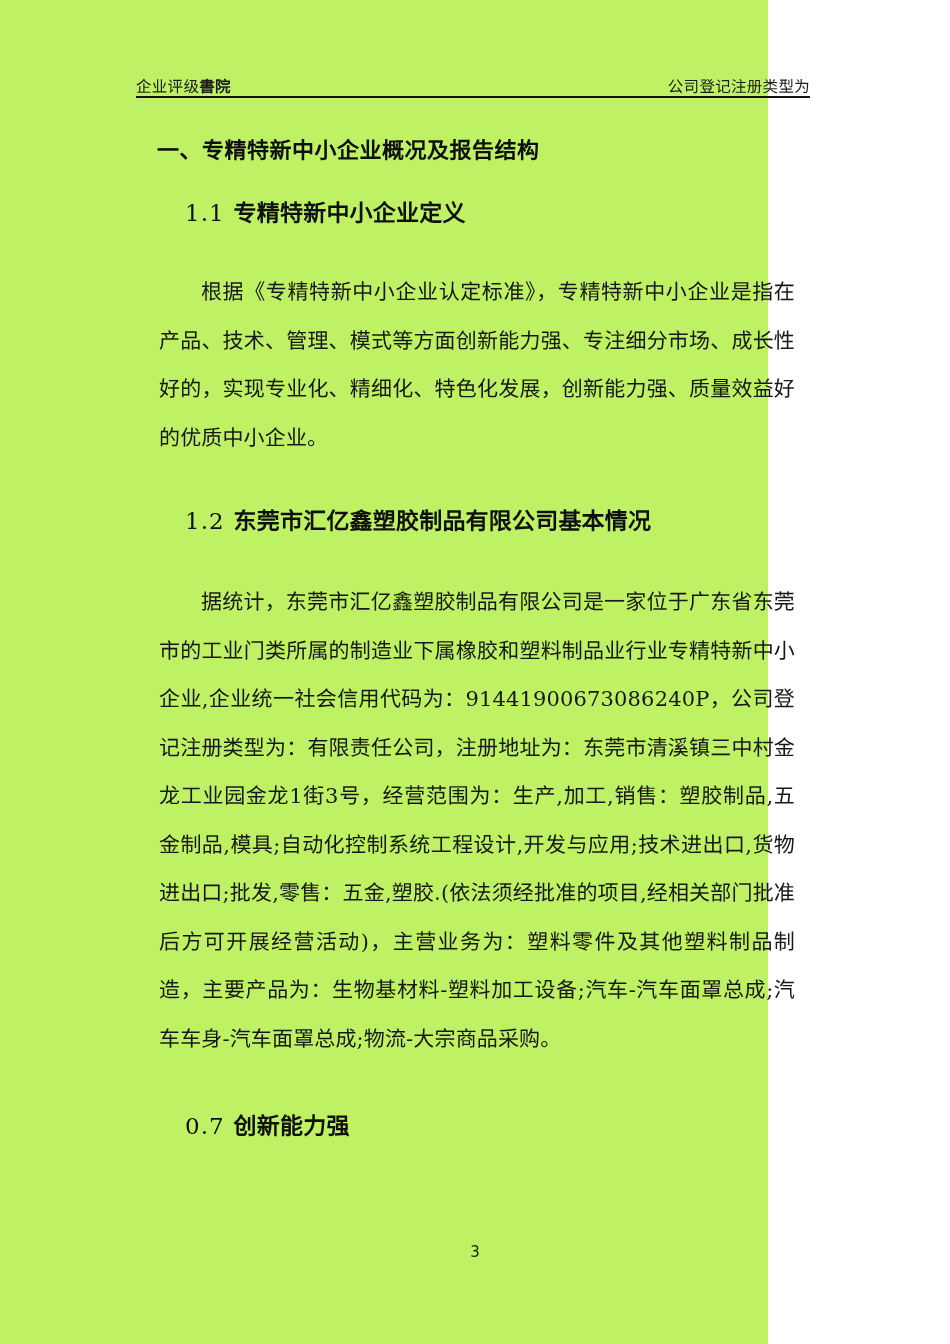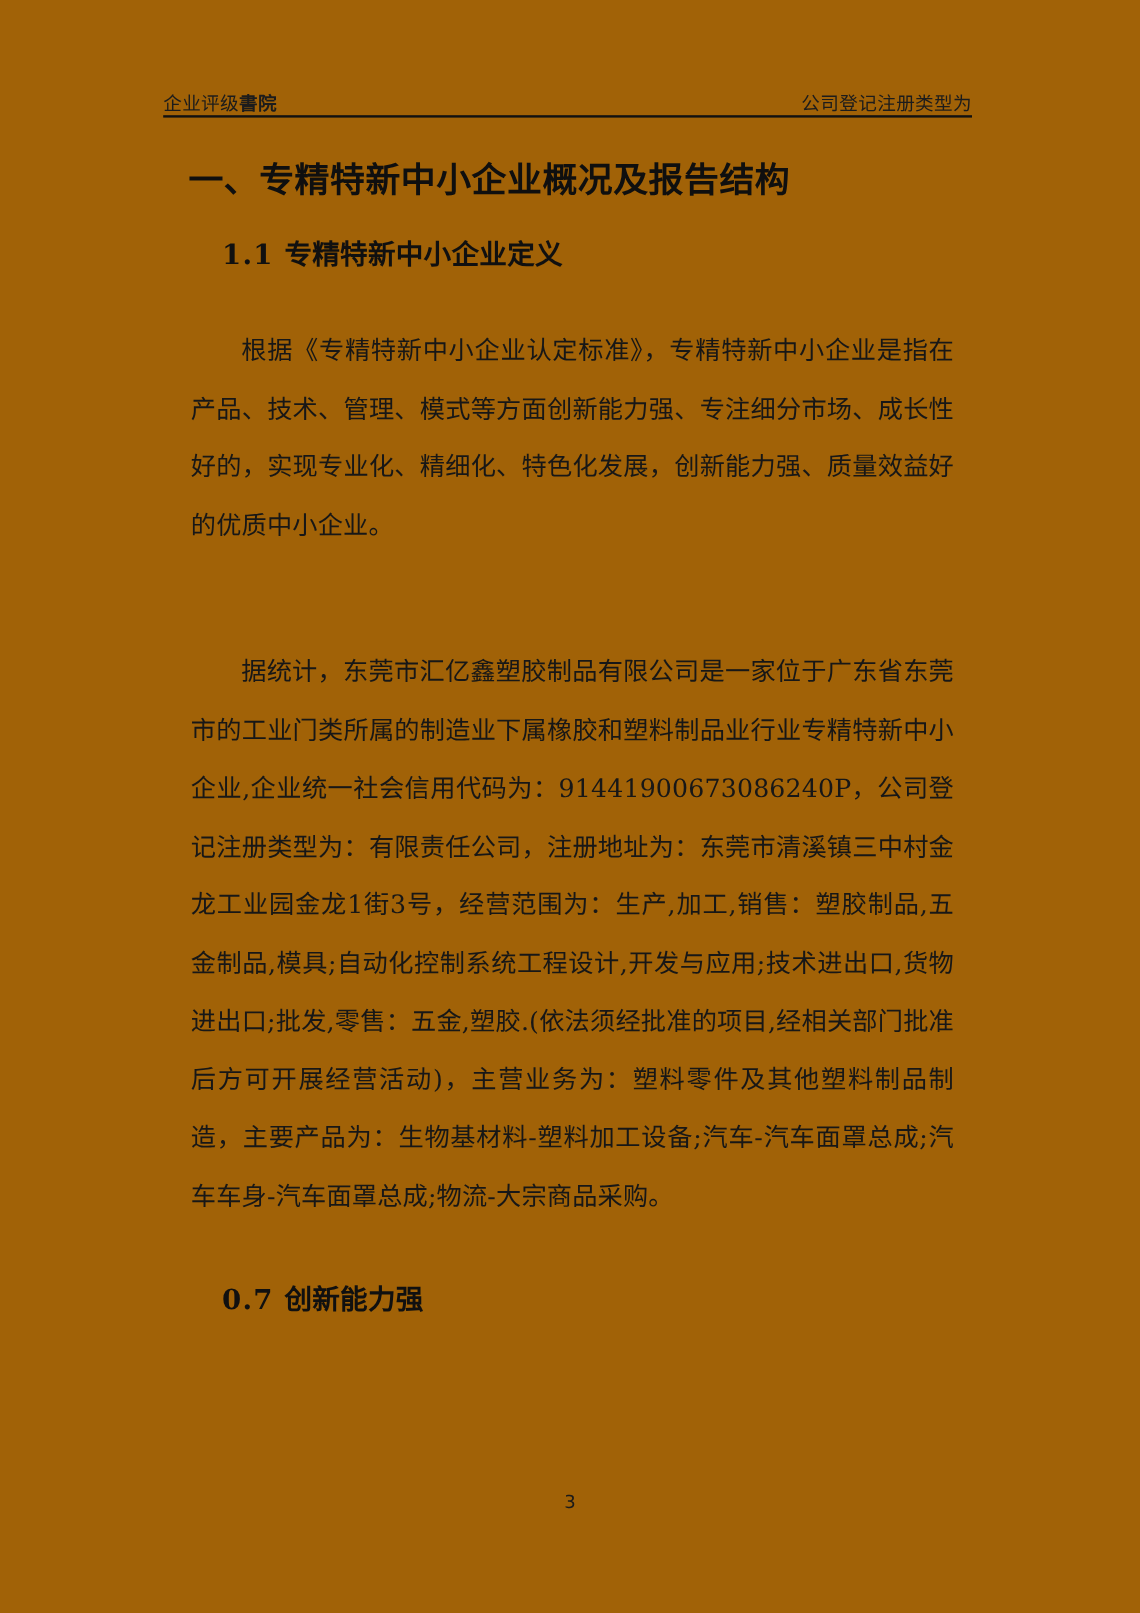"企业评级書院" .page { background: #a16207 -> #bef264; width: 950px -> 768px }
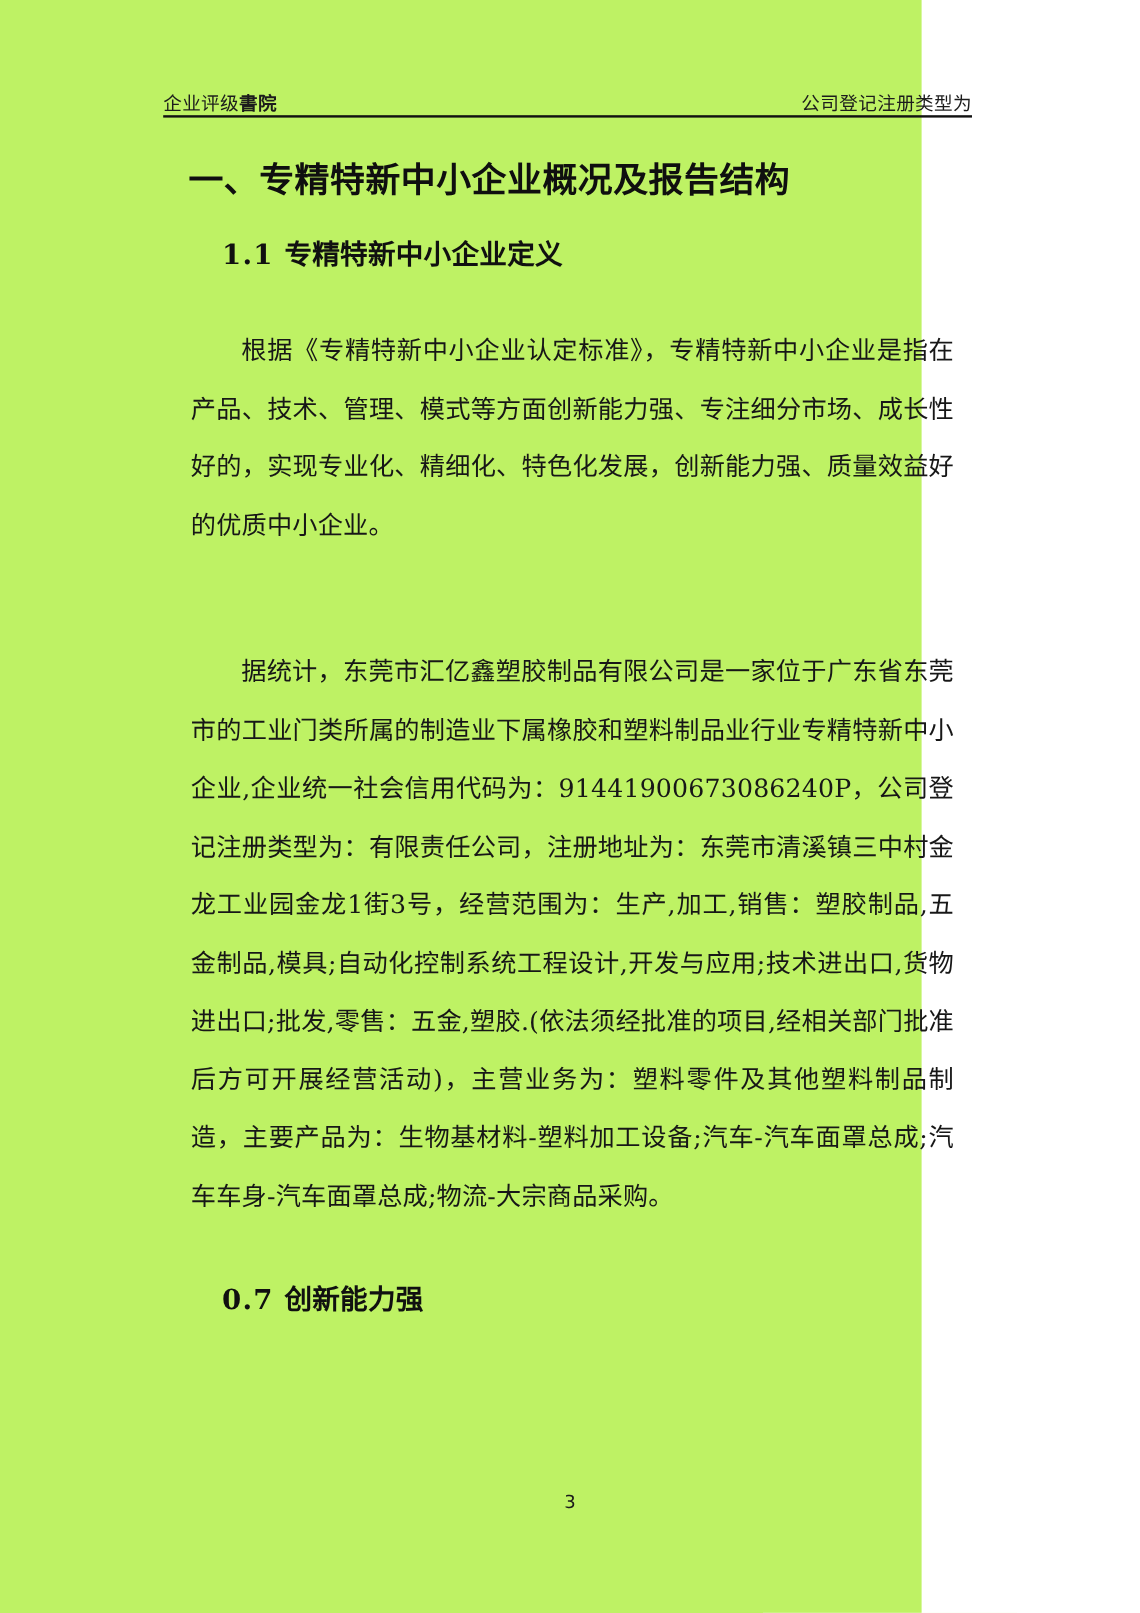"一、专精特新中小企业概况及报告结构" h1.chapter-heading { font-size: 29px -> 22px }
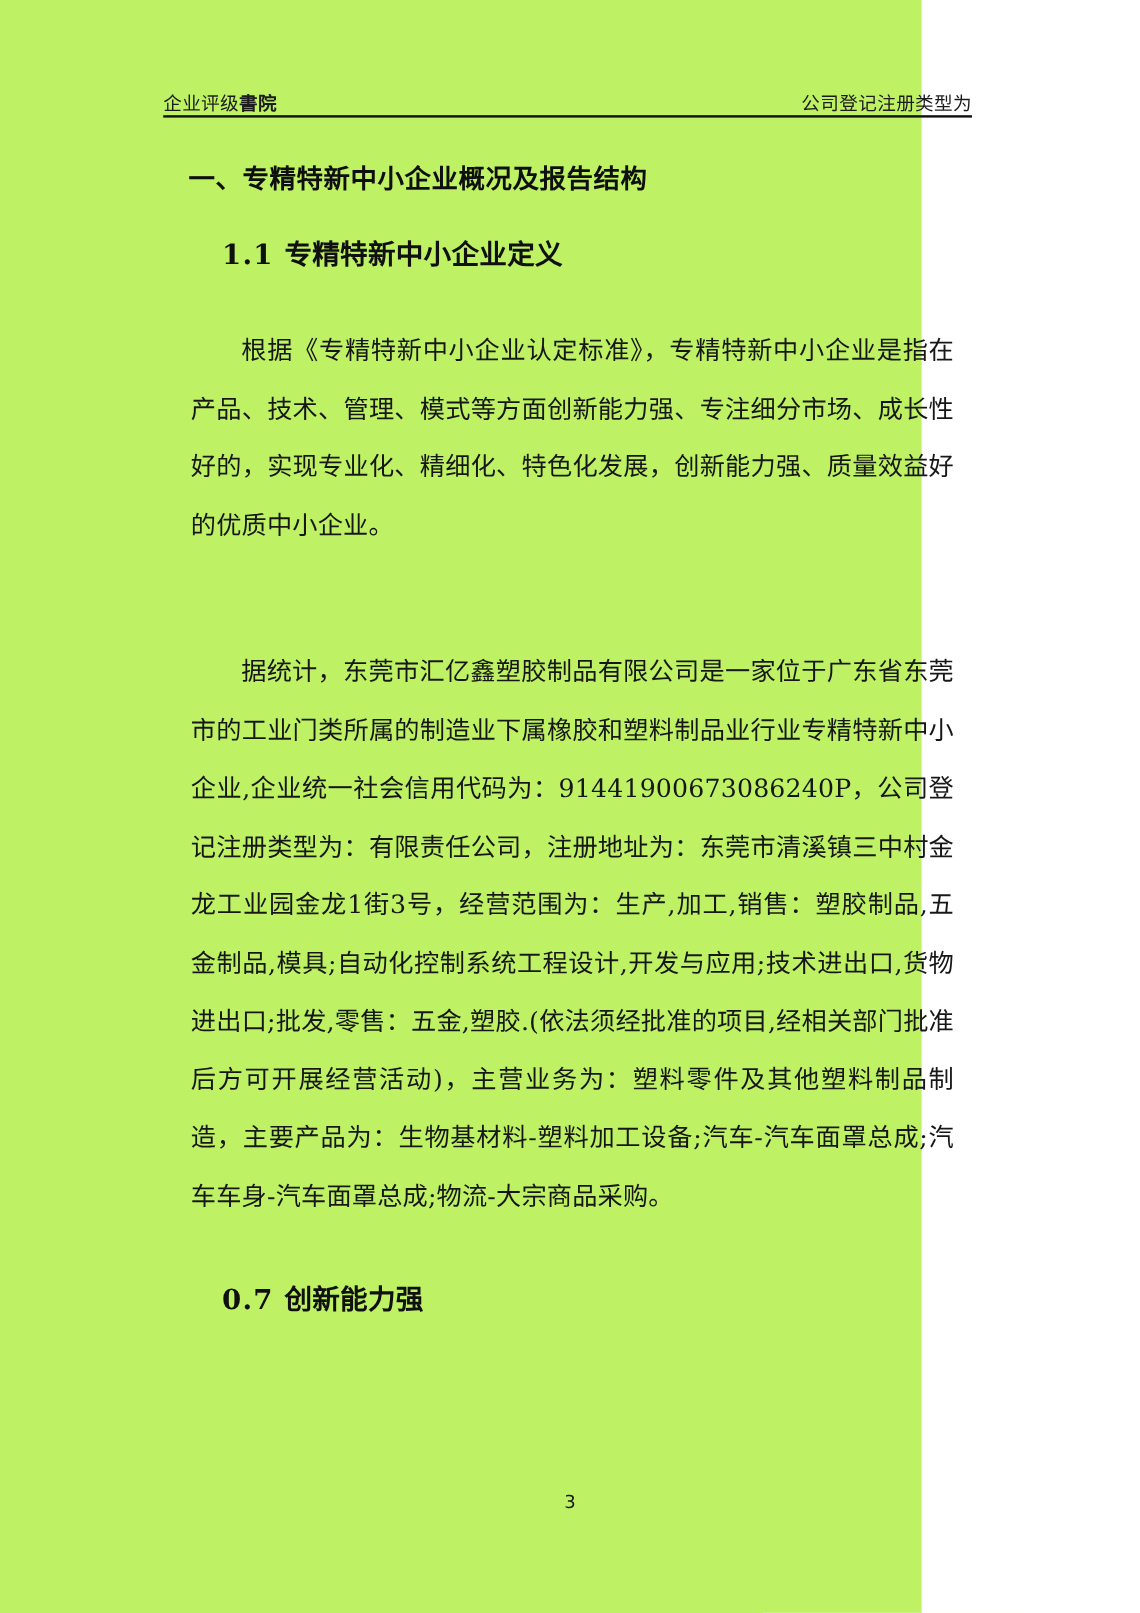"1.1" h2.section-heading .num { font-weight: 700 -> 400 }
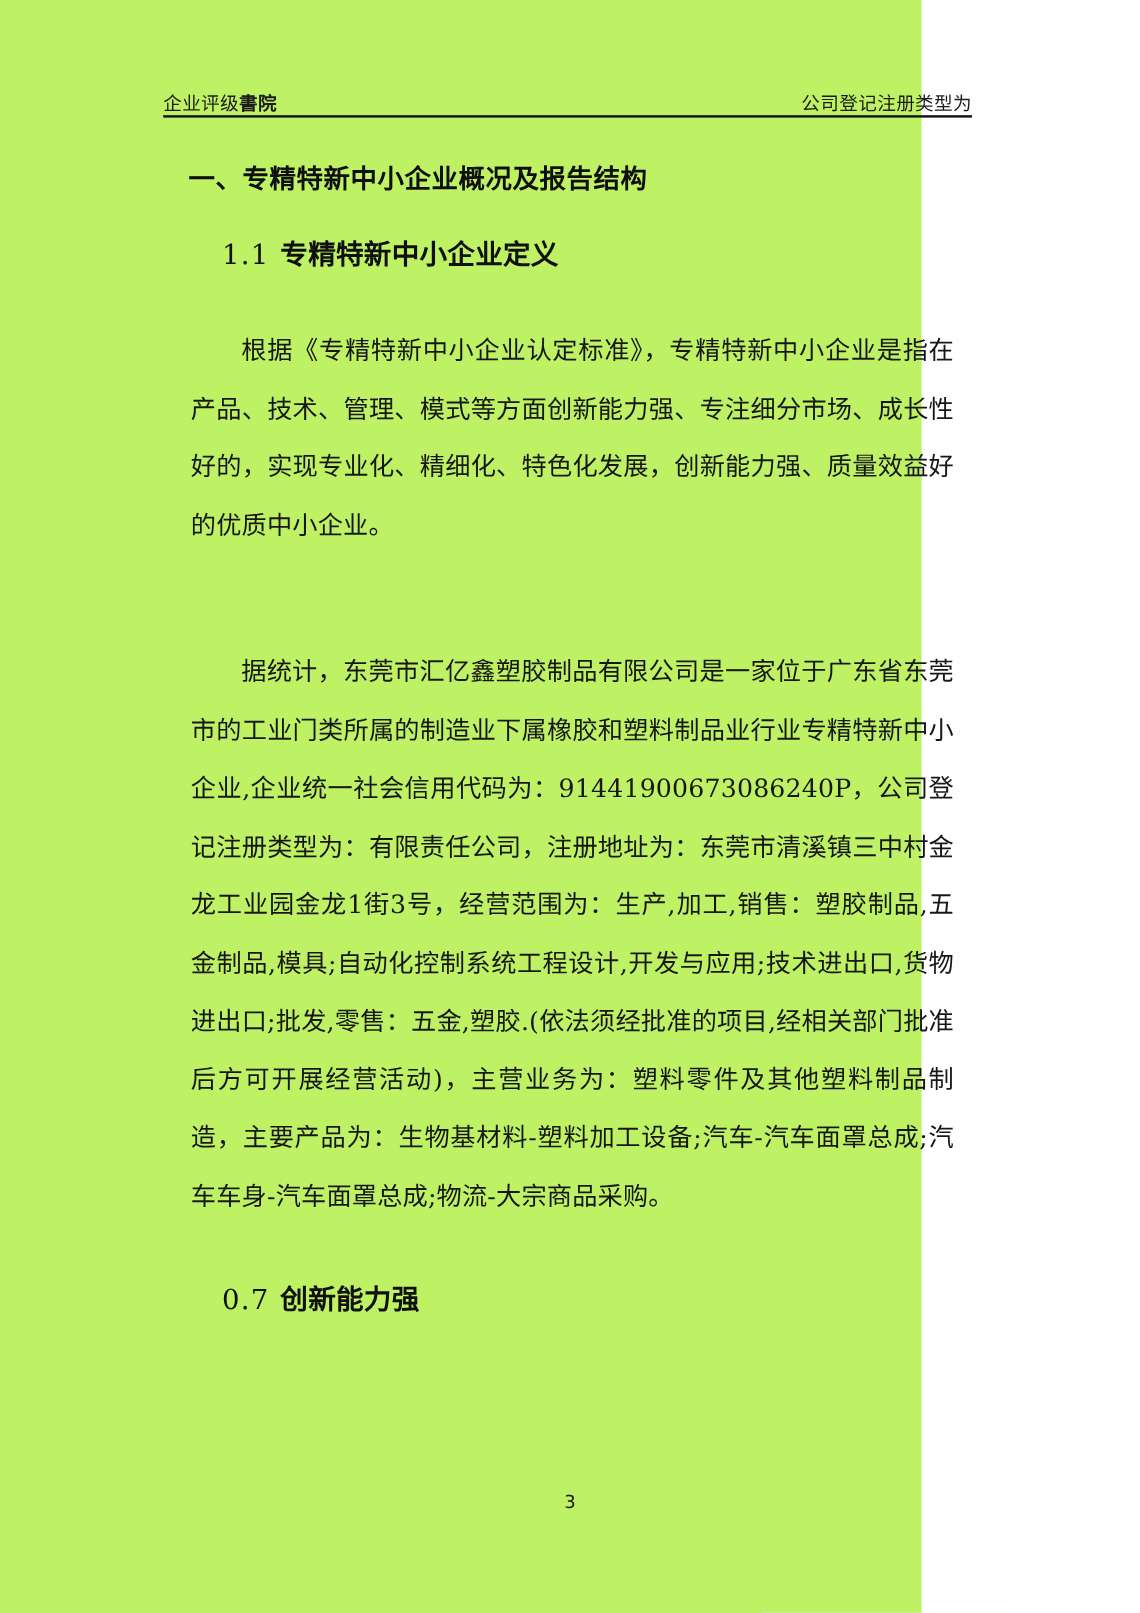"1.2 东莞市汇亿鑫塑胶制品有限公司基本情况" h2.section-heading { html: none -> <h2><span>1.2</span><span>东莞市汇亿鑫塑胶制品有限公司基本情况</span></h2> }
